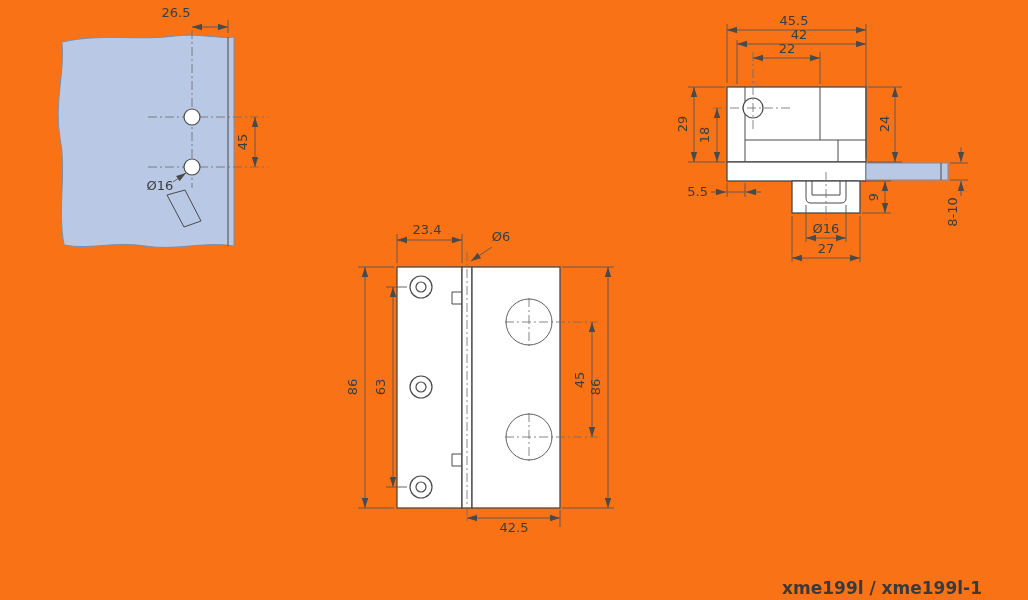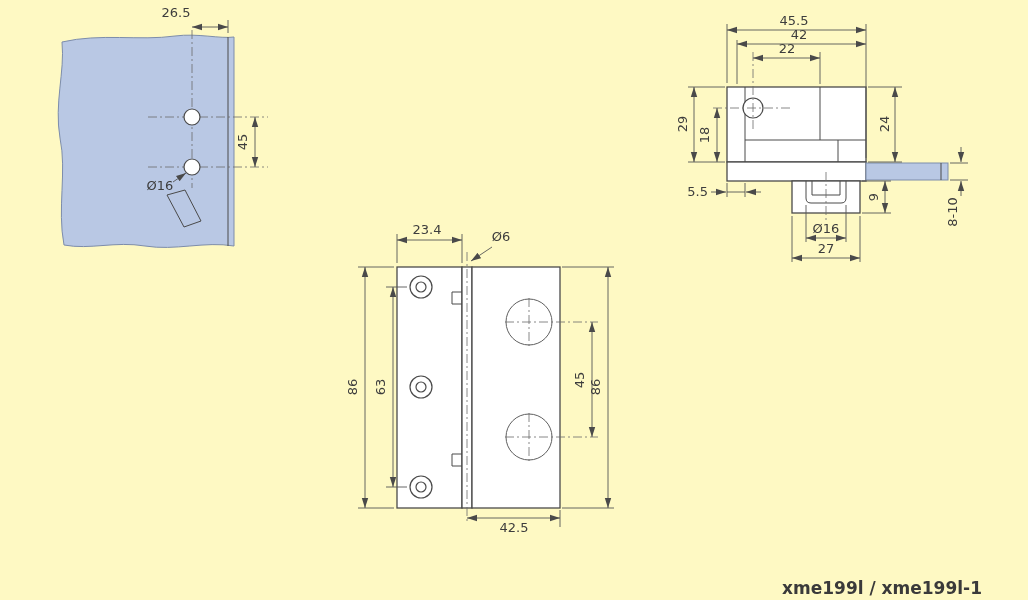"26.5" .canvas { background: #fef9c3 -> #f97316 }
